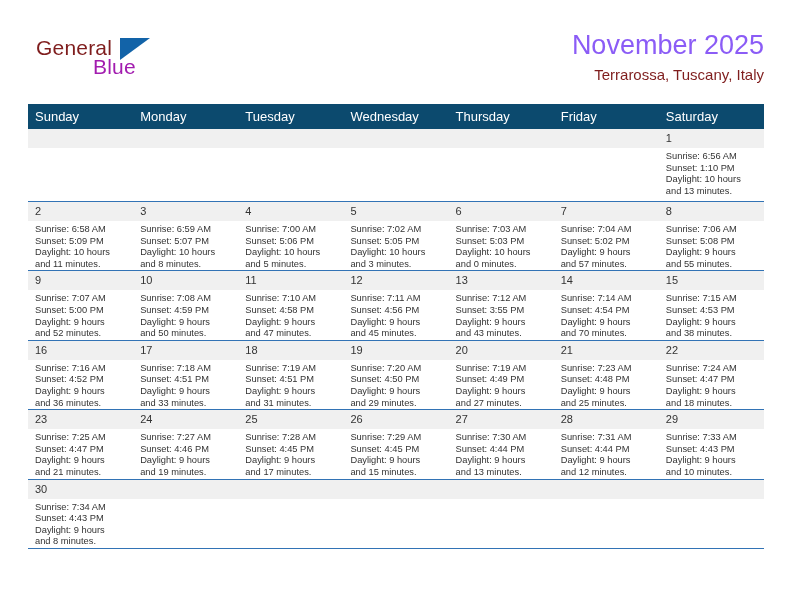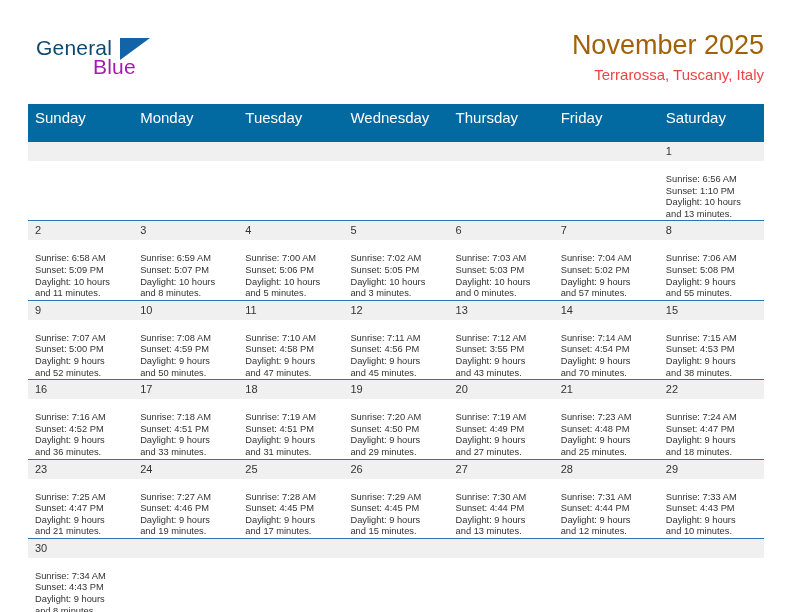"General" .logo-general { color: #0c4a6e -> #7f1d1d }
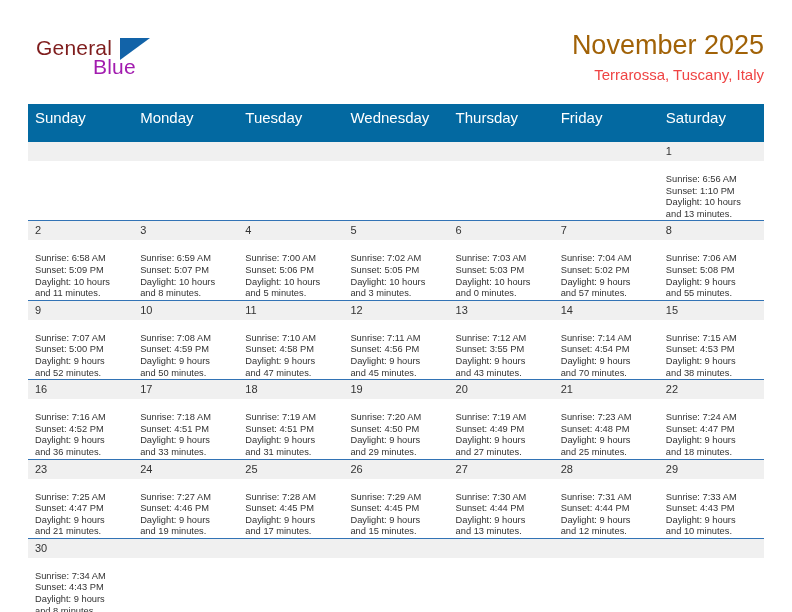"November 2025" .cal-title { color: #a16207 -> #8b5cf6 }
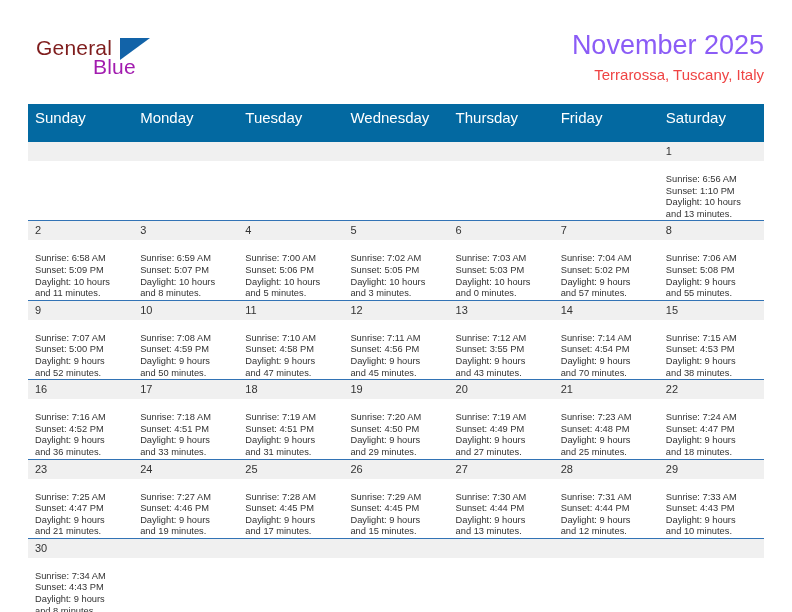"Terrarossa, Tuscany, Italy" .cal-subtitle { color: #ef4444 -> #7f1d1d }
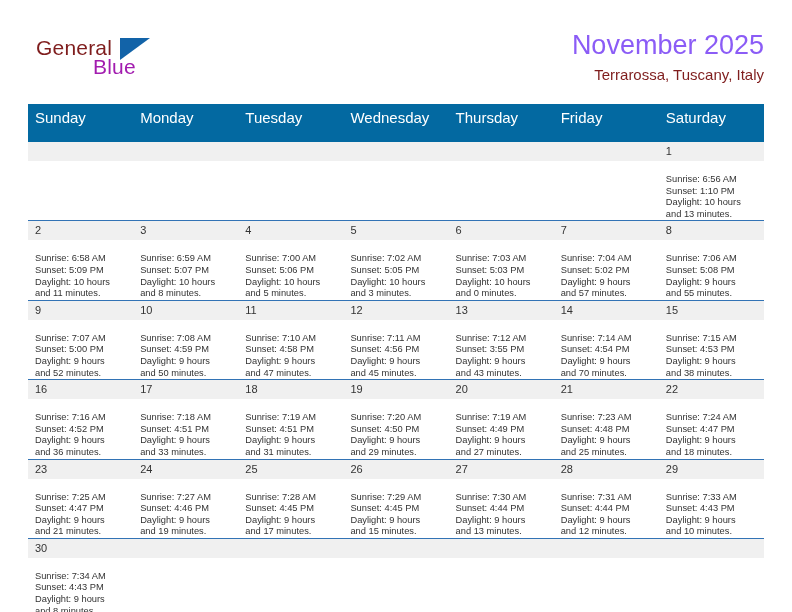"Sunday" .weekday-row th { background: #0369a1 -> #0c4a6e; font-size: 15px -> 13px; padding: 5px 0 16px 7px -> 5px 0 5px 7px }
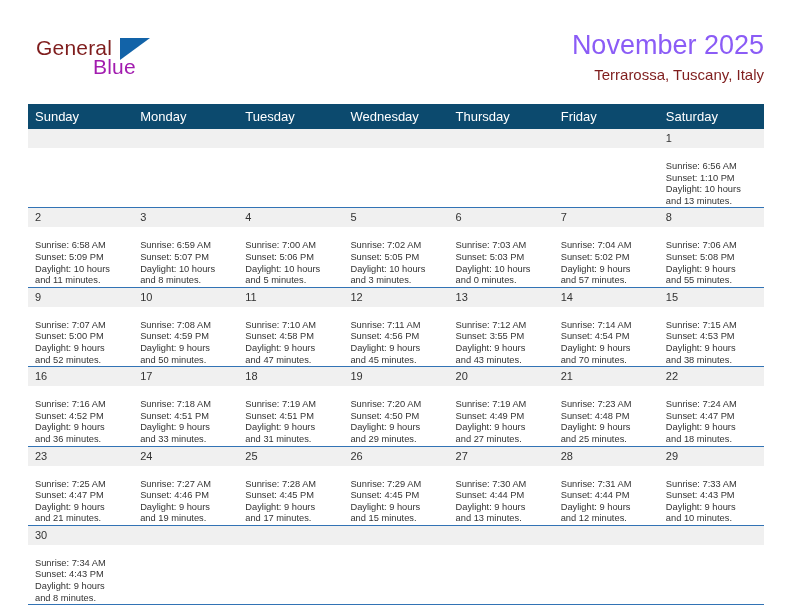"Sunrise: 6:56 AM" .dayinfo { padding: 13px 6px 0 7px -> 3px 6px 0 7px }
